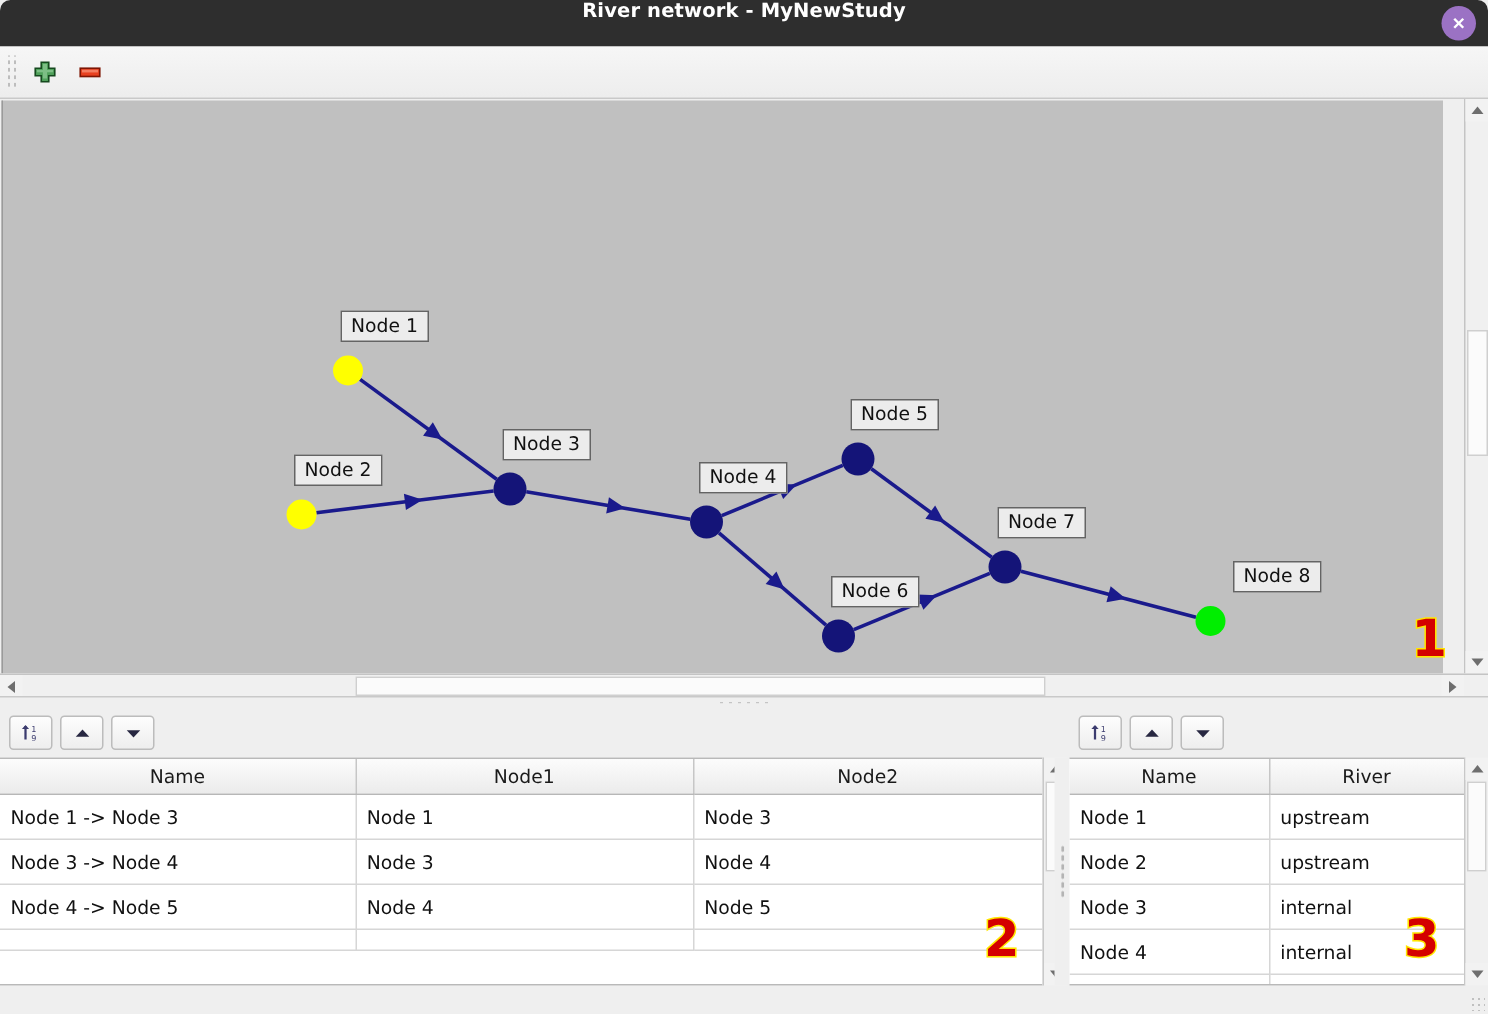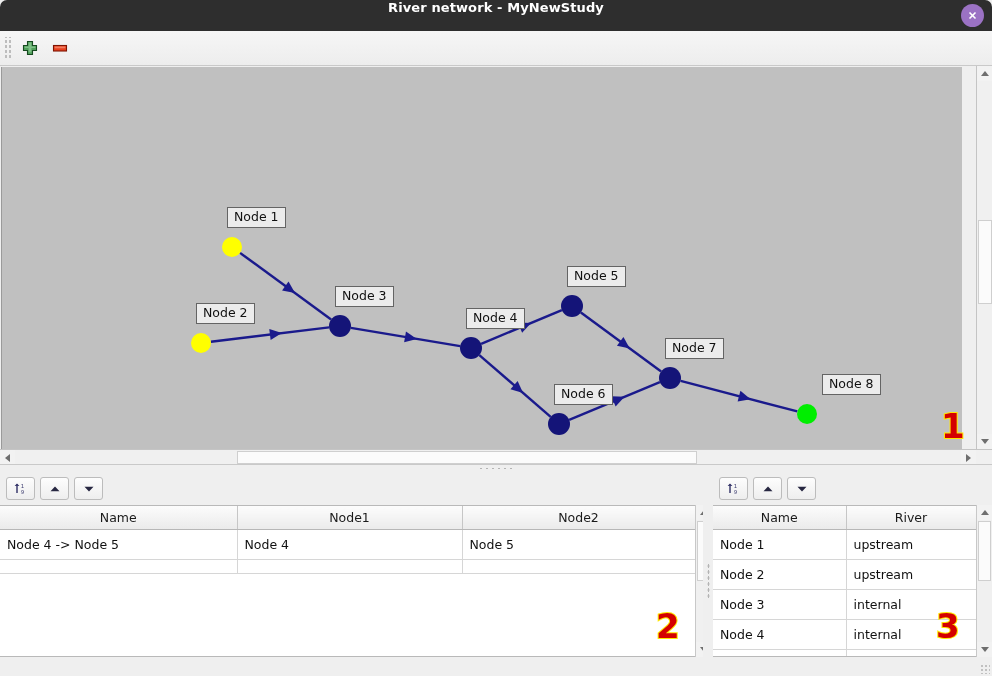"Node 1 -> Node 3" tr { html: none -> <tr> <td>Node 1 -&gt; Node 3</td> <td>Node 1</td> <td>Node 3</td> </tr> }
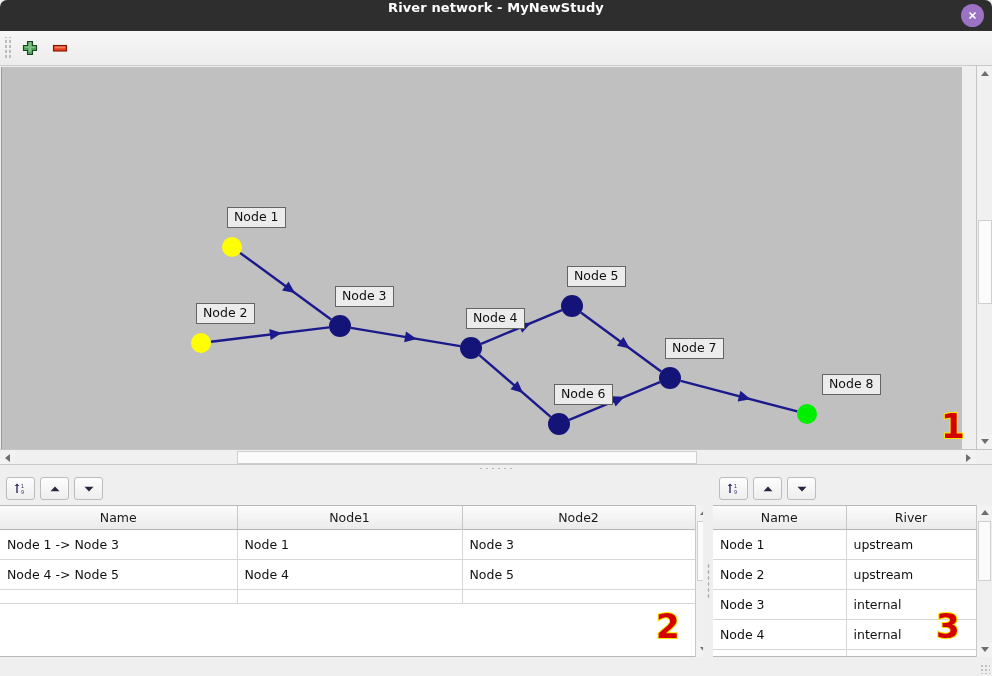"Node 3 -> Node 4" tr { html: none -> <tr> <td>Node 3 -&gt; Node 4</td> <td>Node 3</td> <td>Node 4</td> </tr> }
